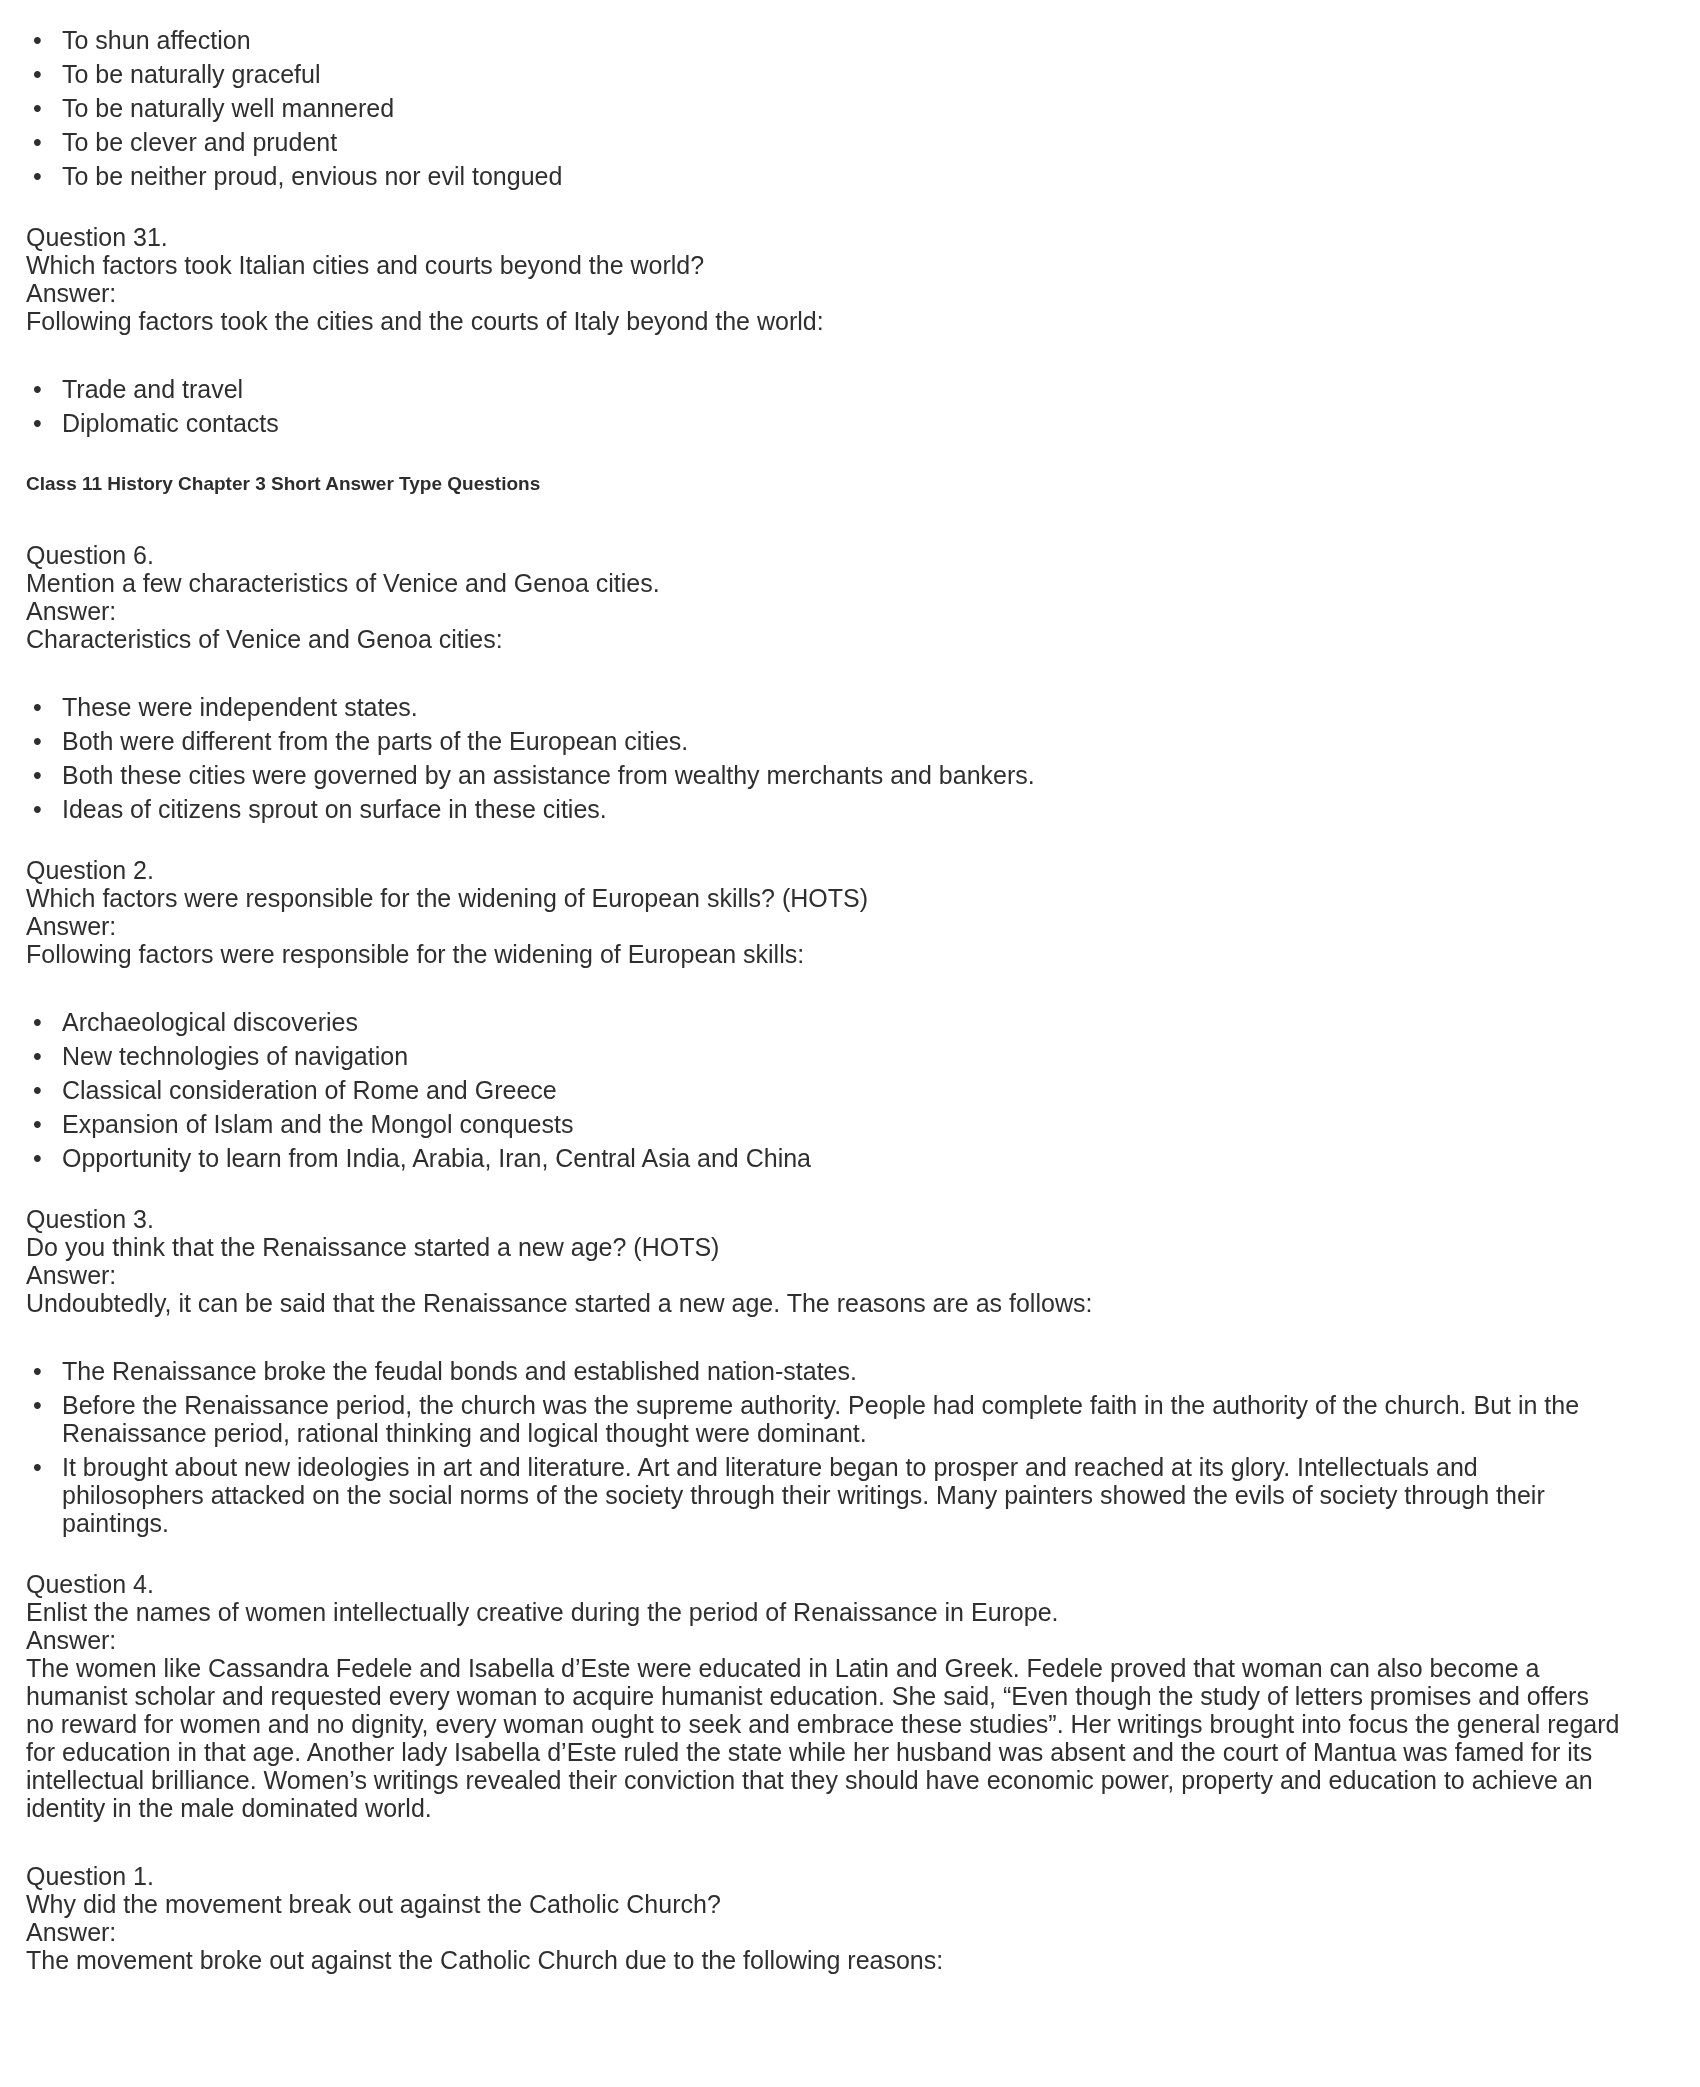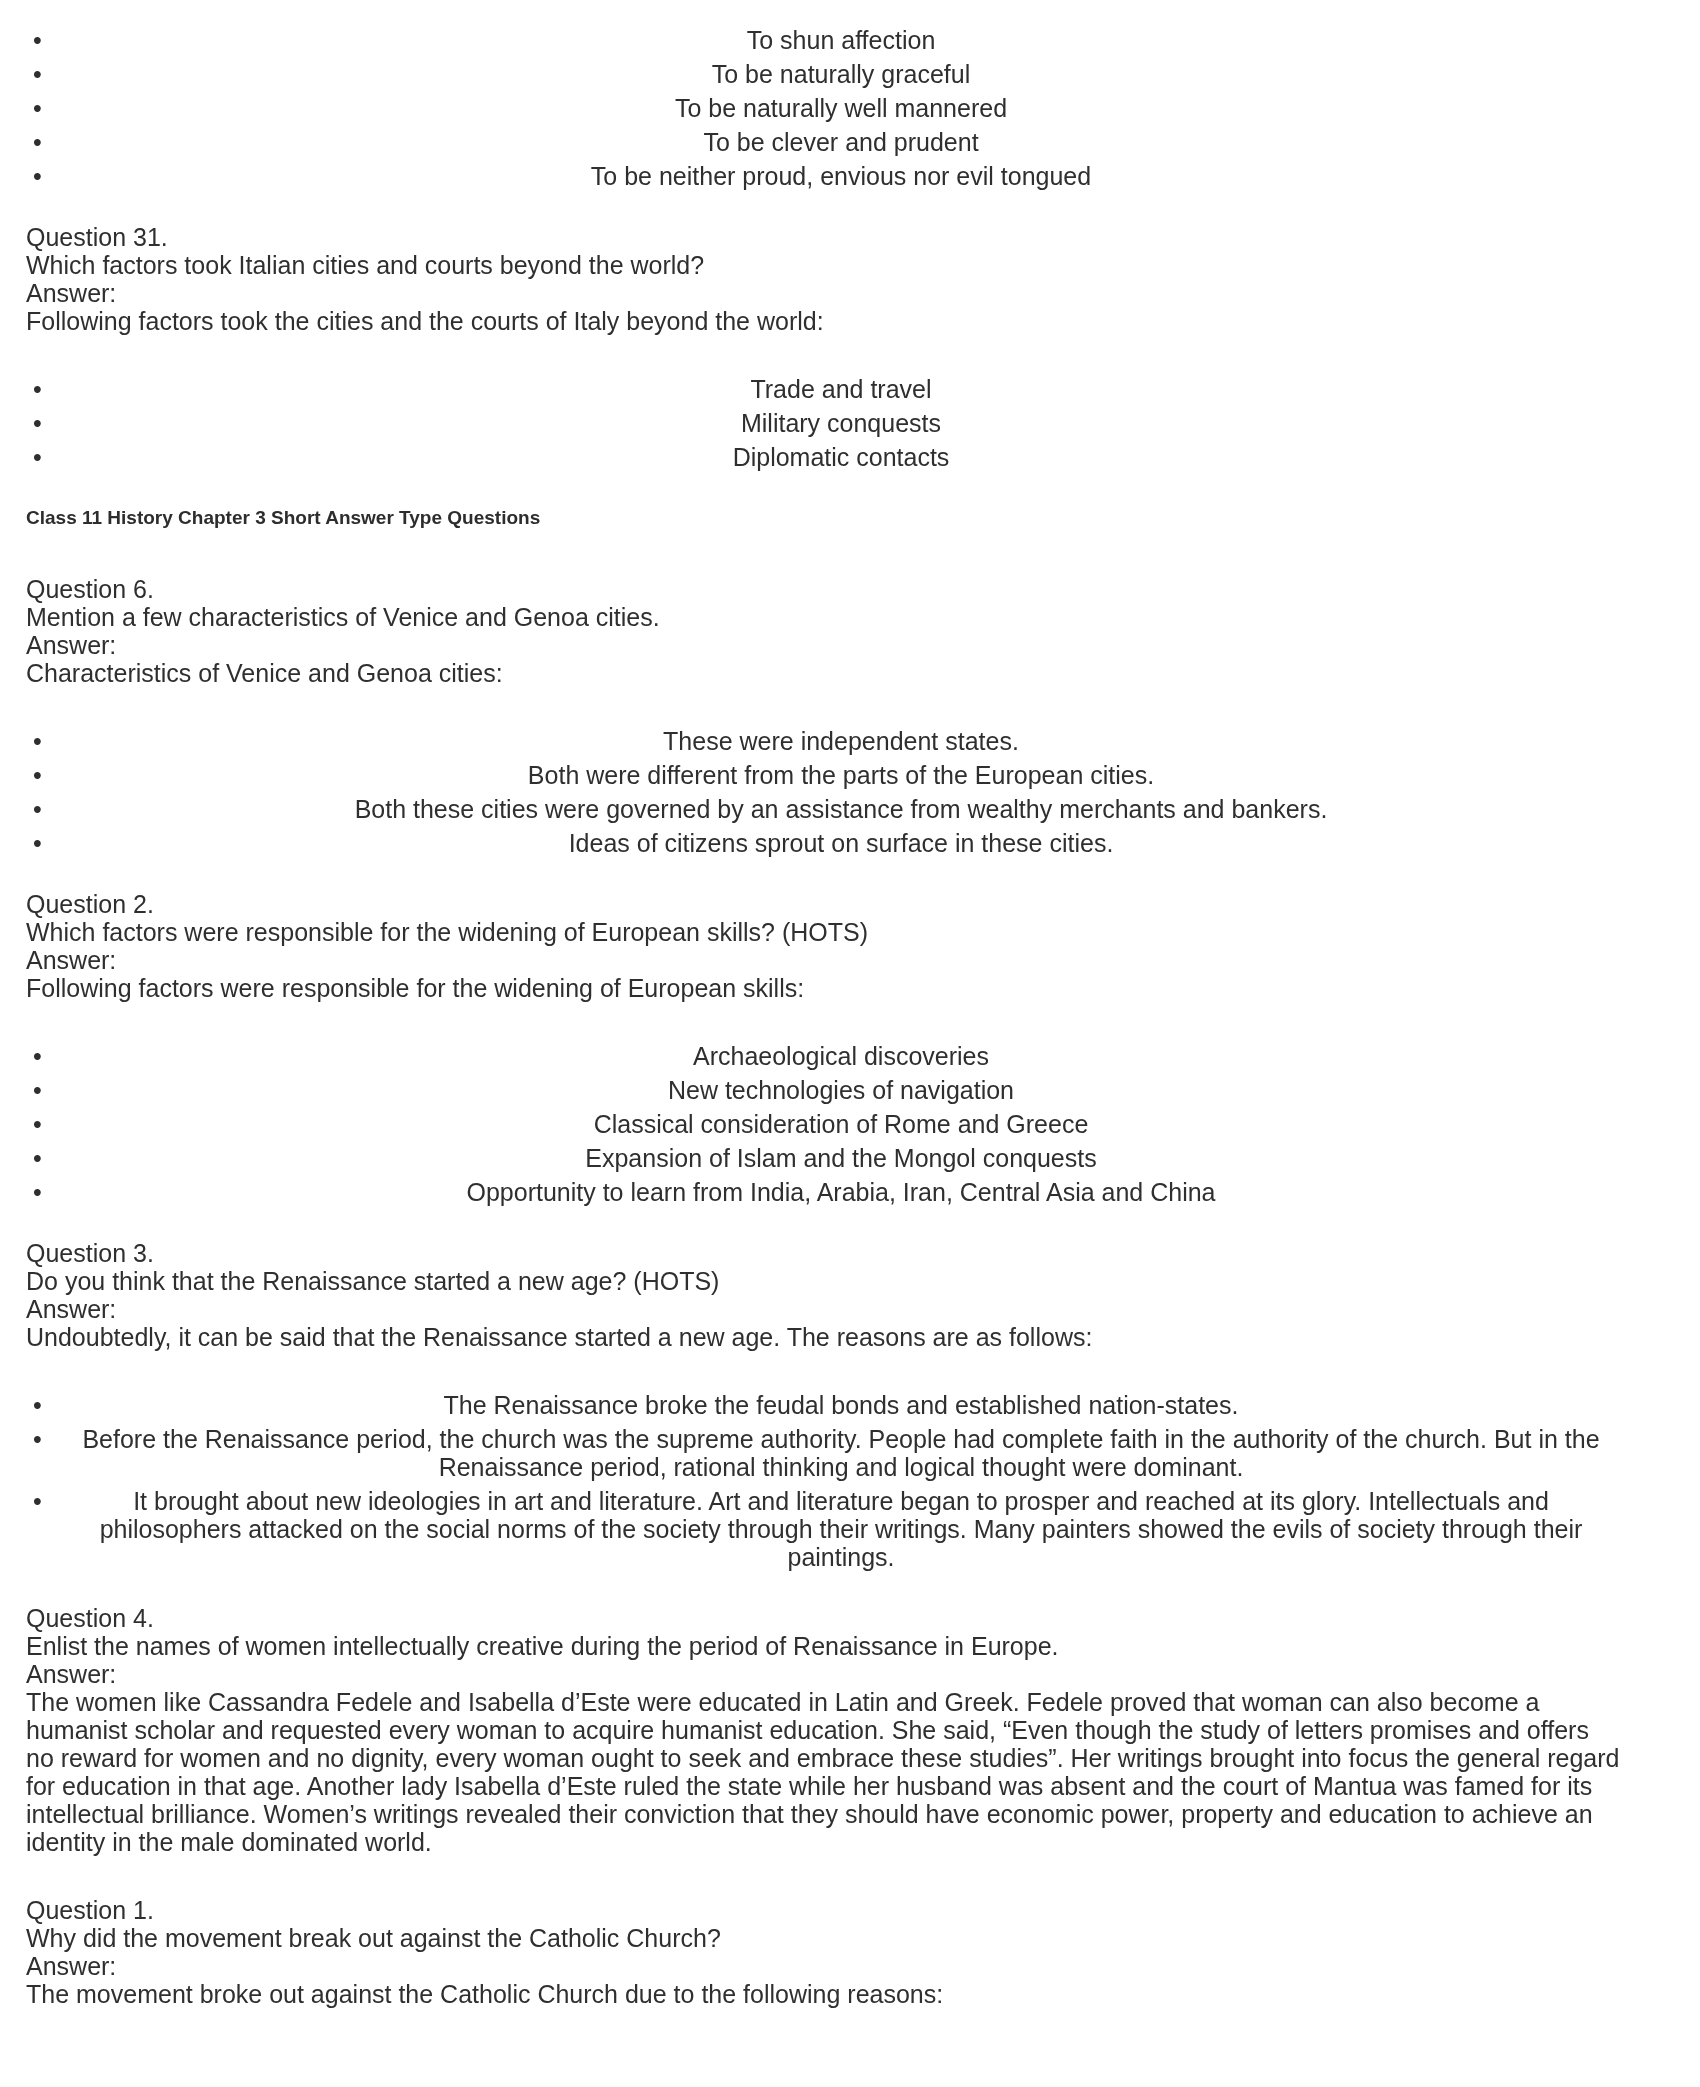"To shun affection" ul.bullets { text-align: center -> none }
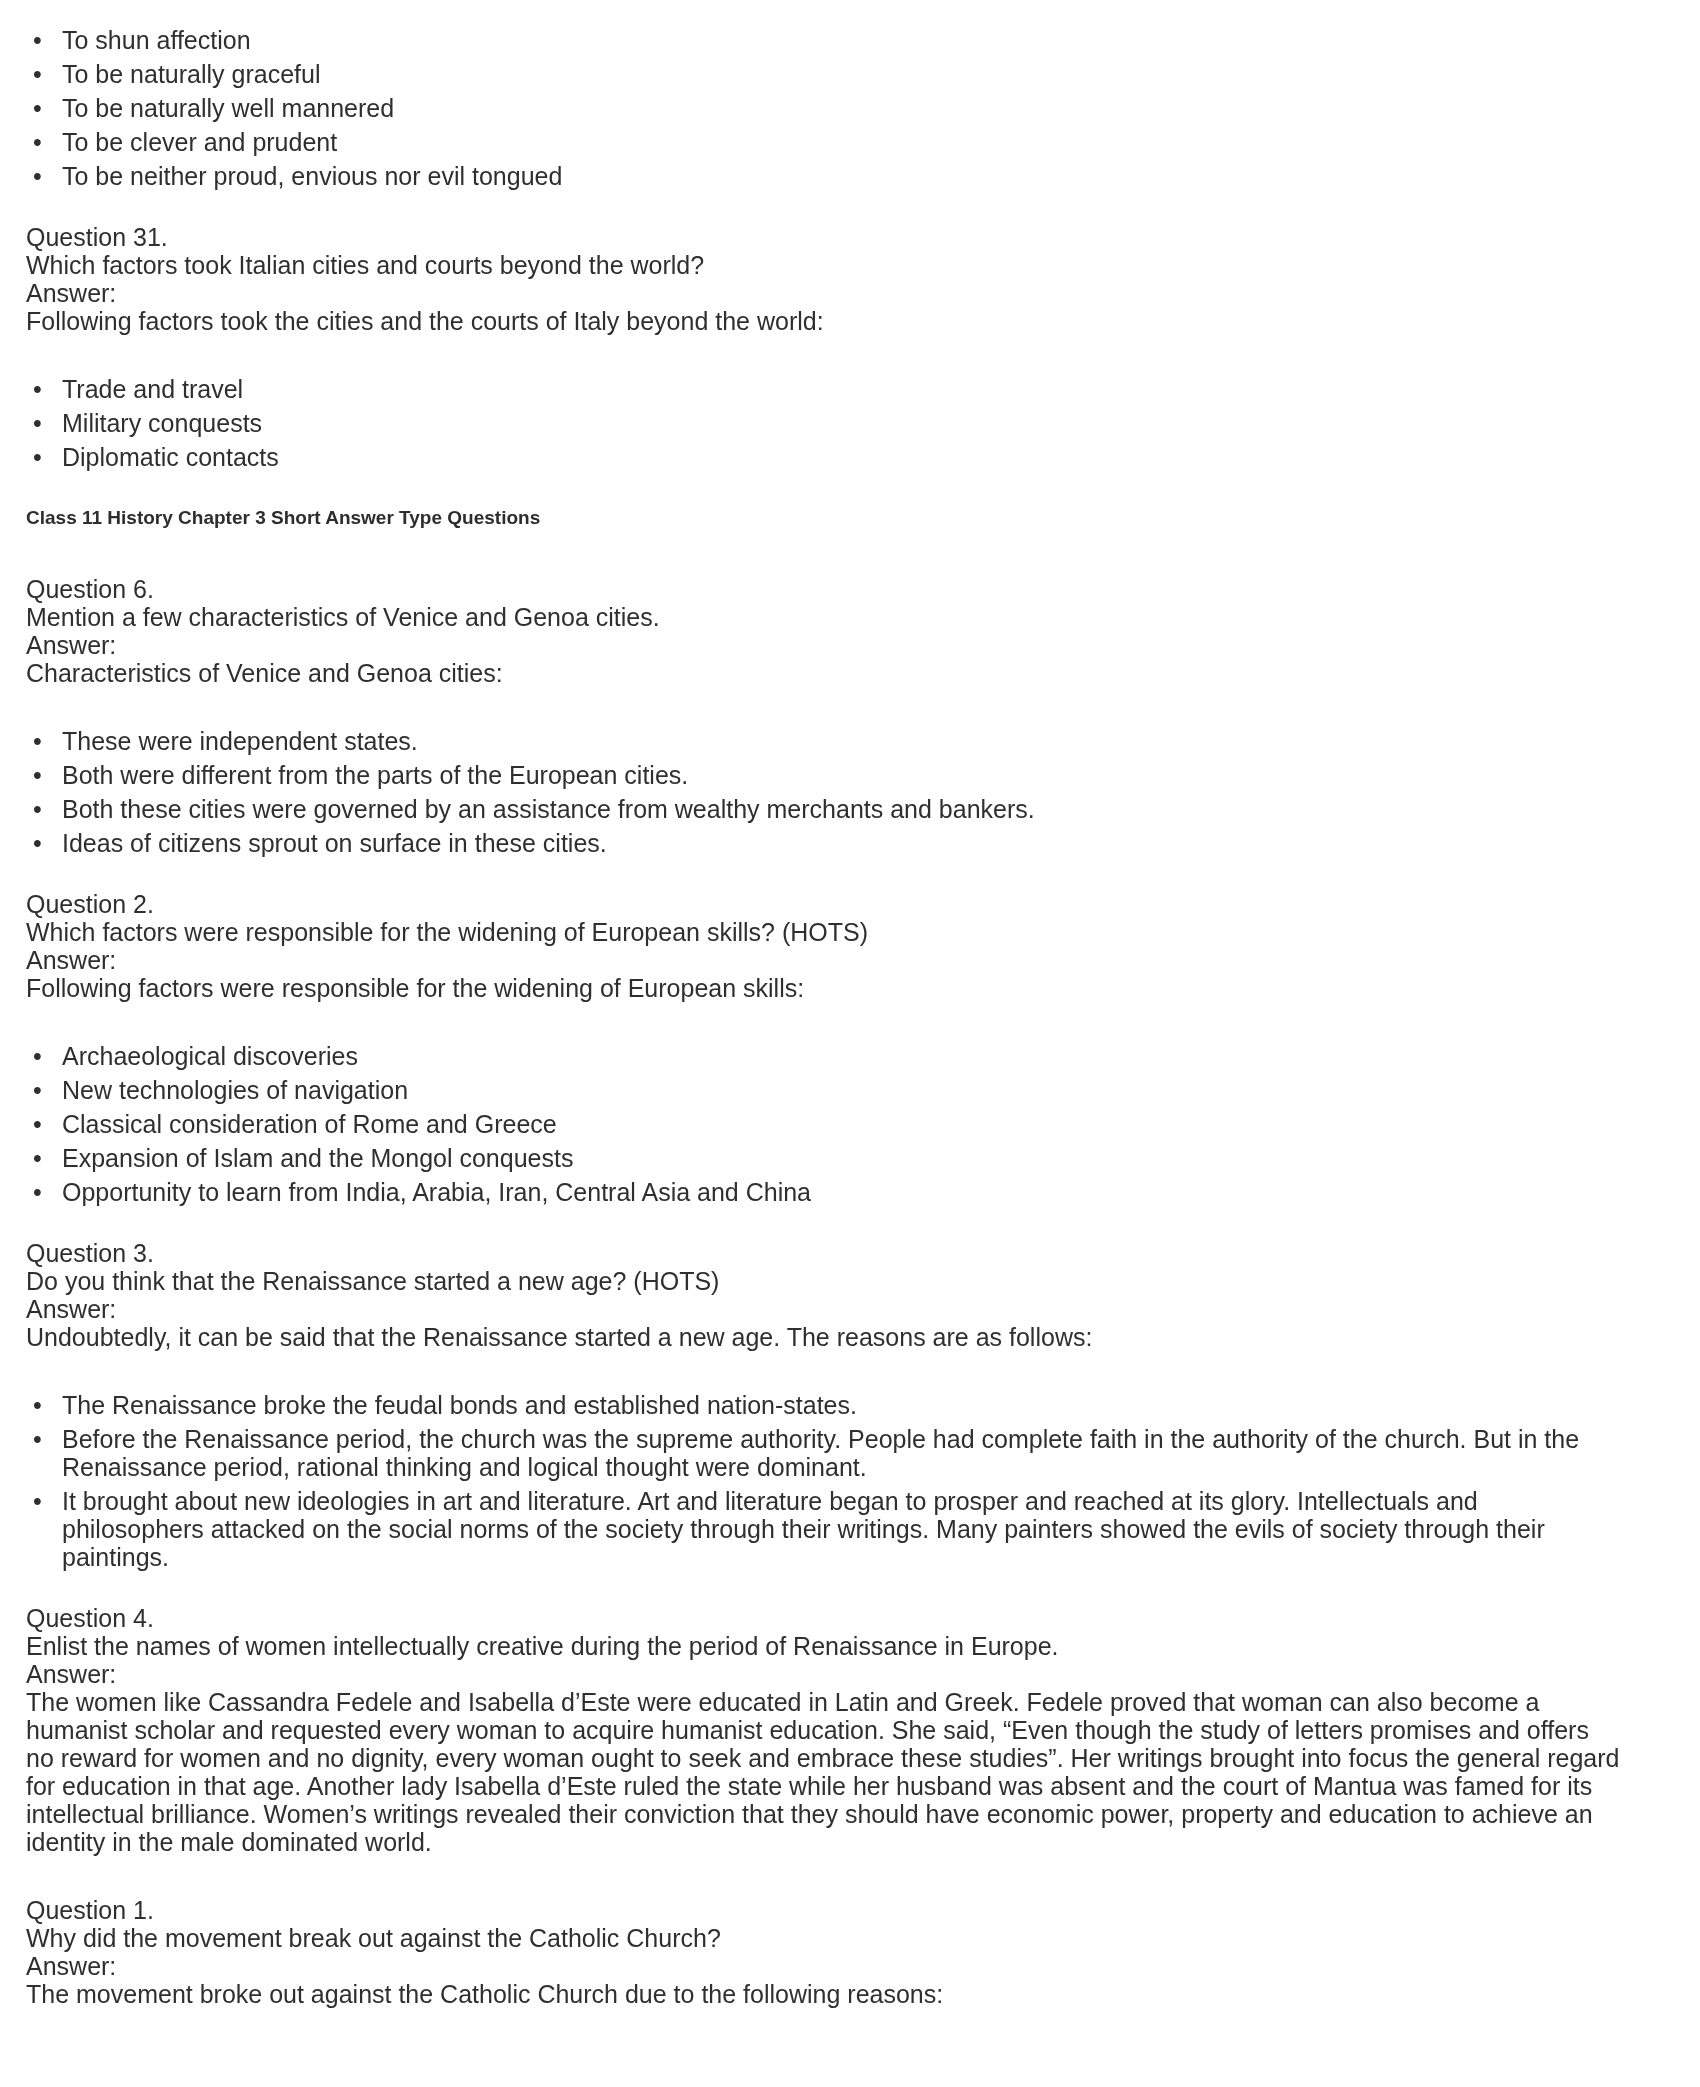"Military conquests" li { html: <li>Military conquests</li> -> none }
